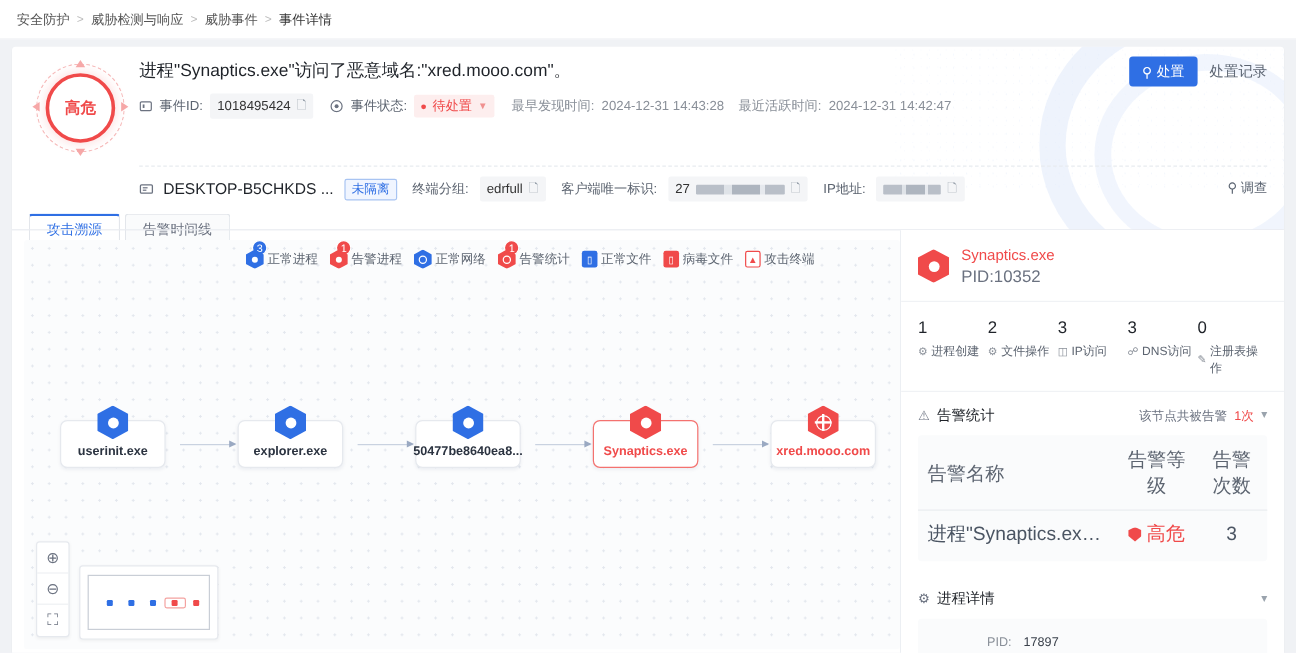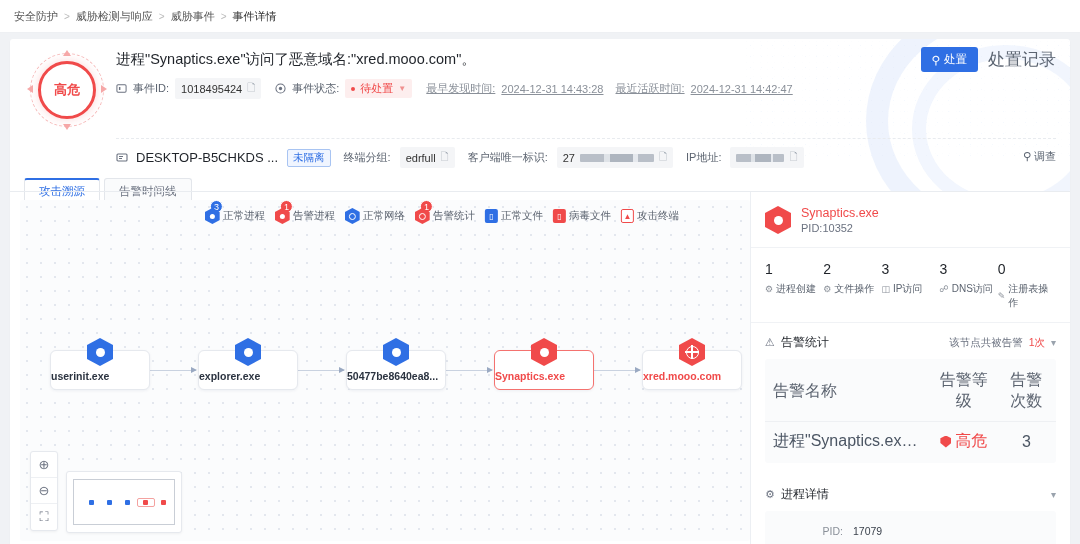"处置记录" .link-btn { font-size: 17px -> 12px }
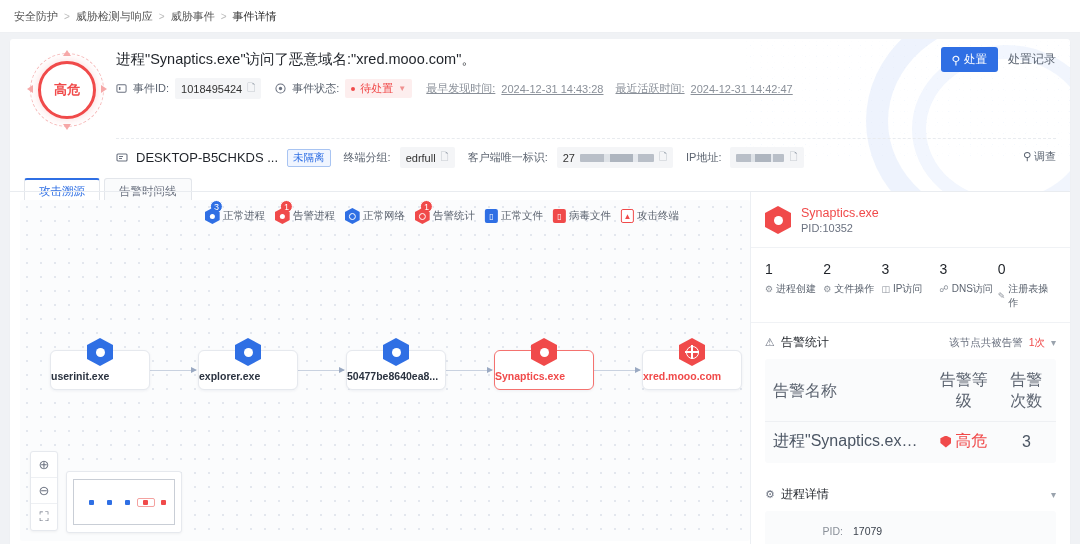"最早发现时间:" .meta-plain { text-decoration: underline -> none }
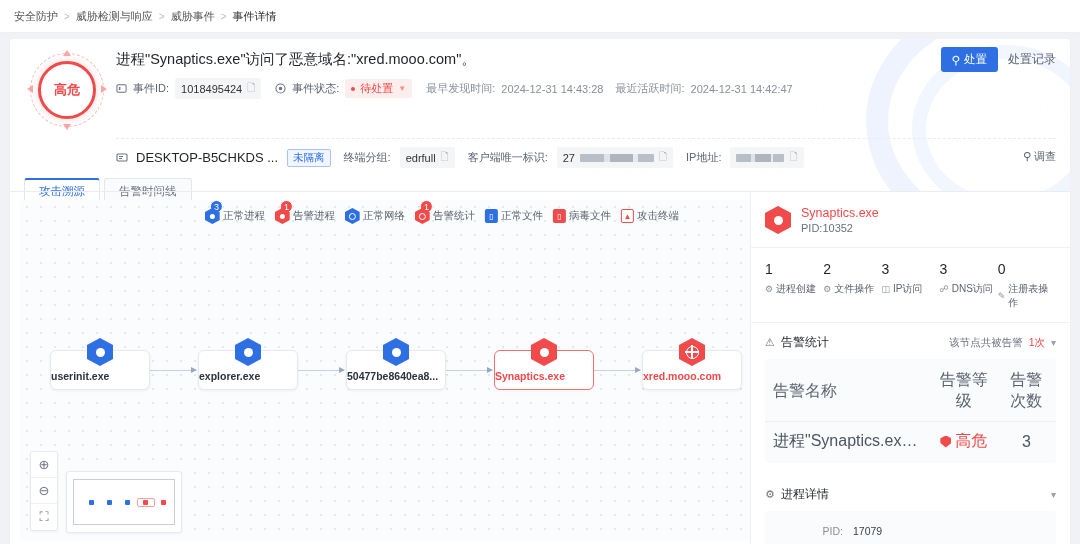"PID:10352" .d-sub { font-size: 11px -> 14px }
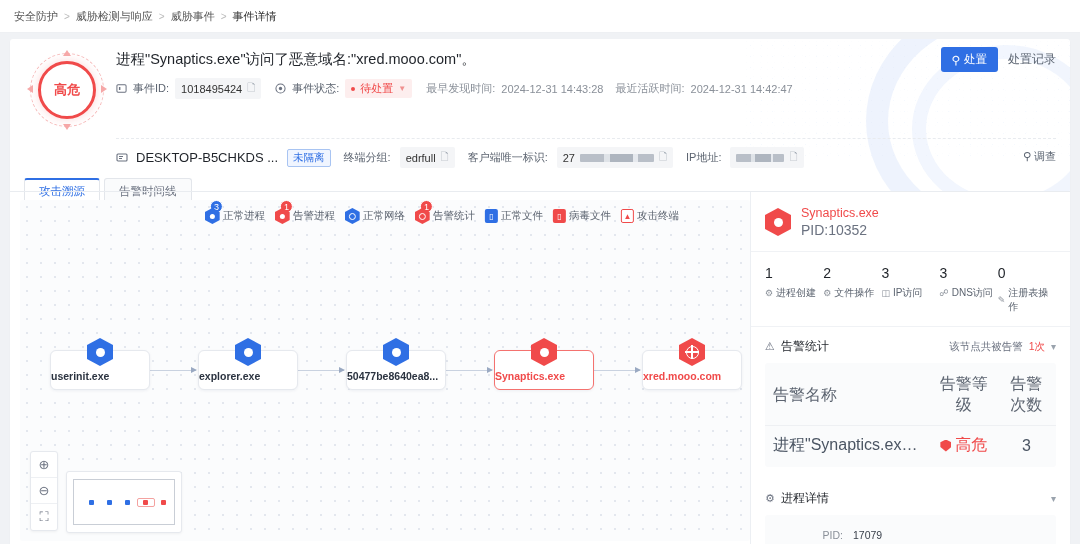"userinit.exe" .node { justify-content: none -> center; width: 100px -> 88px }
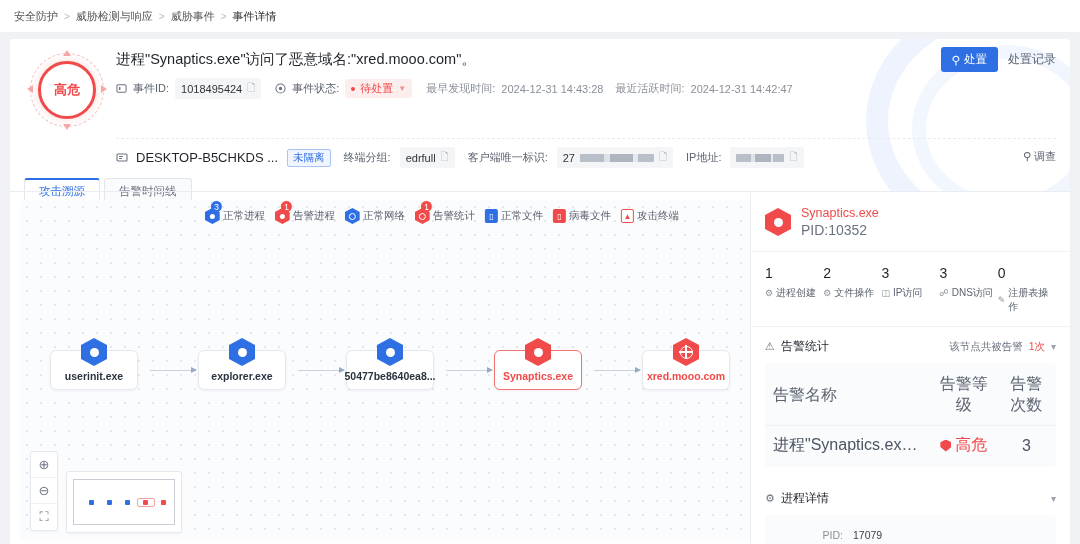"17079" span { text: 17079 -> 17897 }
